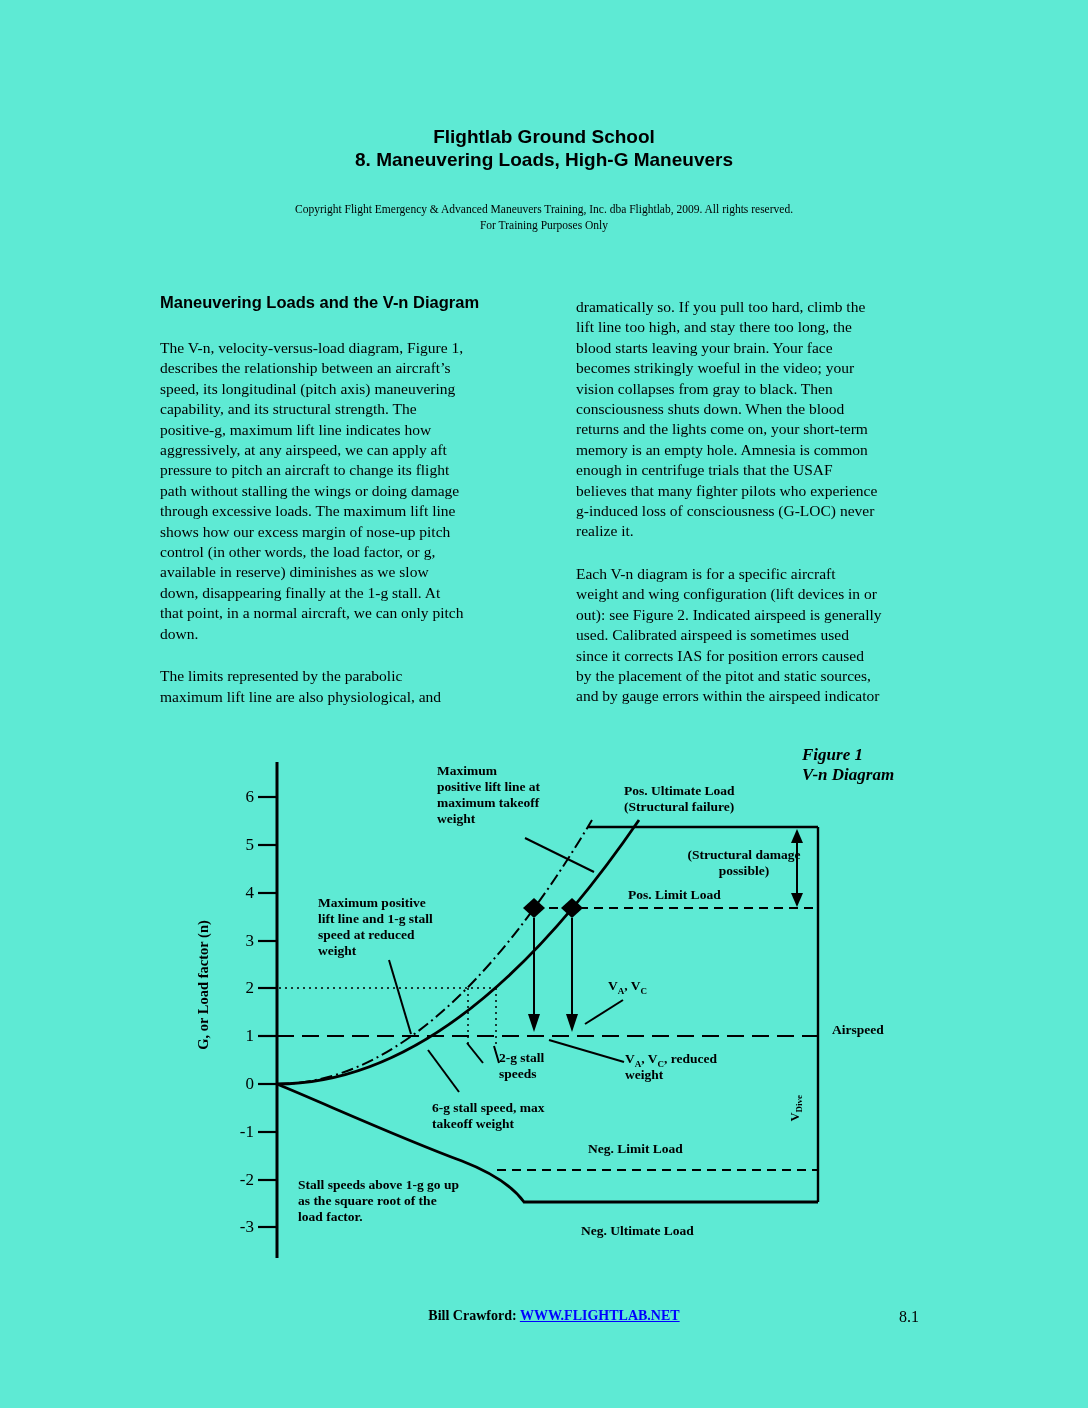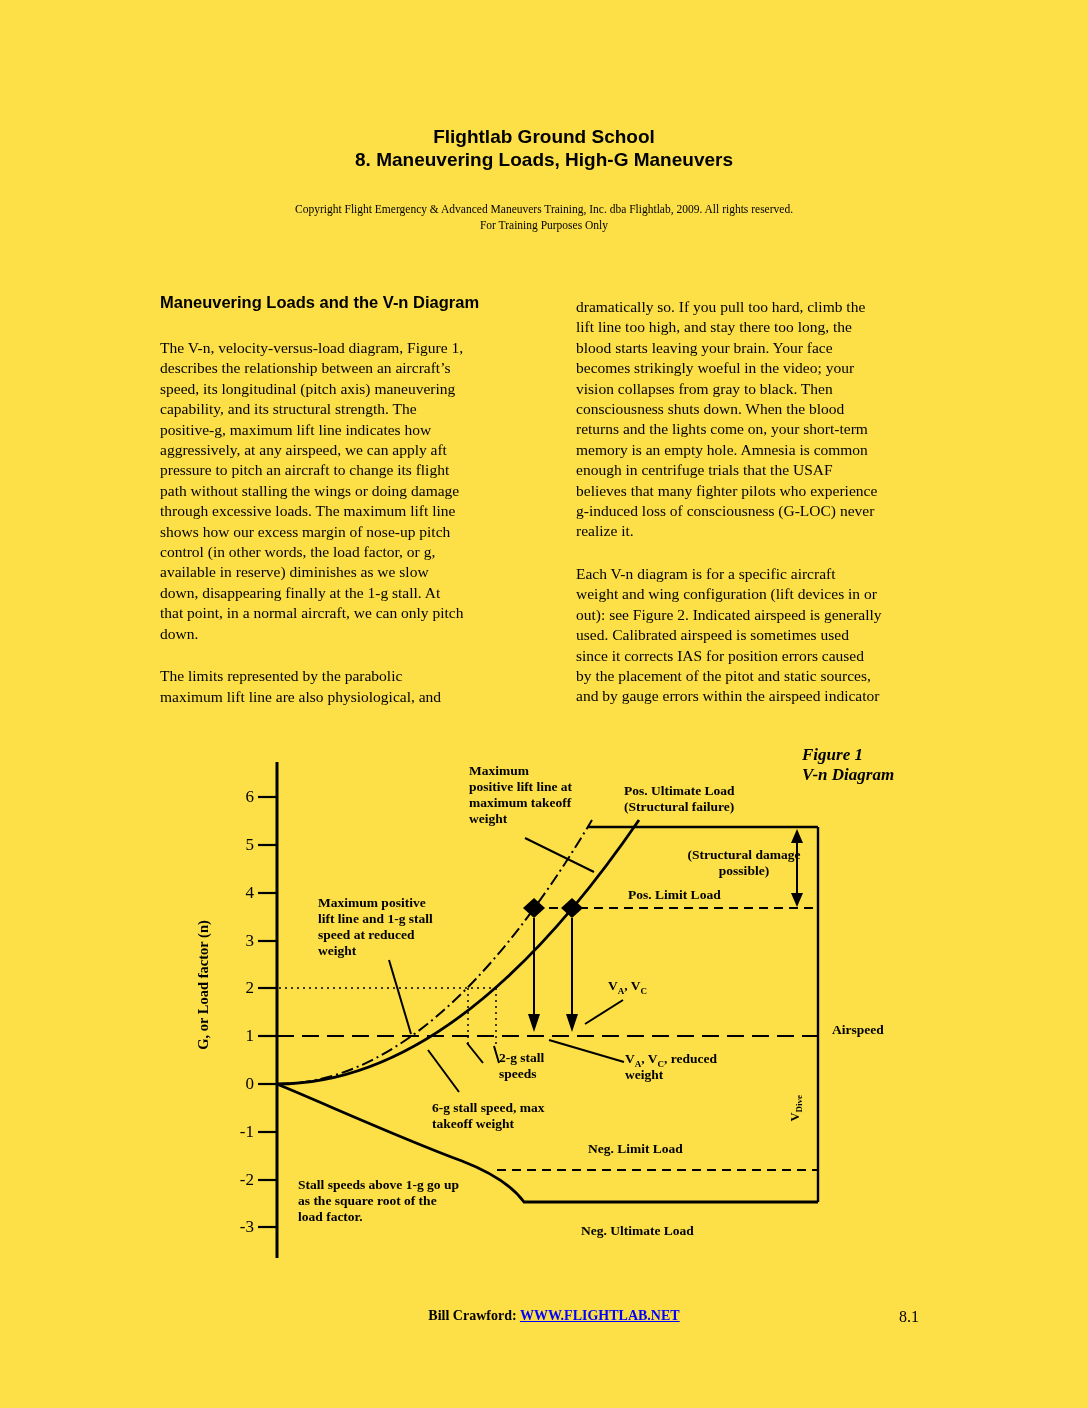"Flightlab Ground School" .page { background: #fde047 -> #5eead4 }
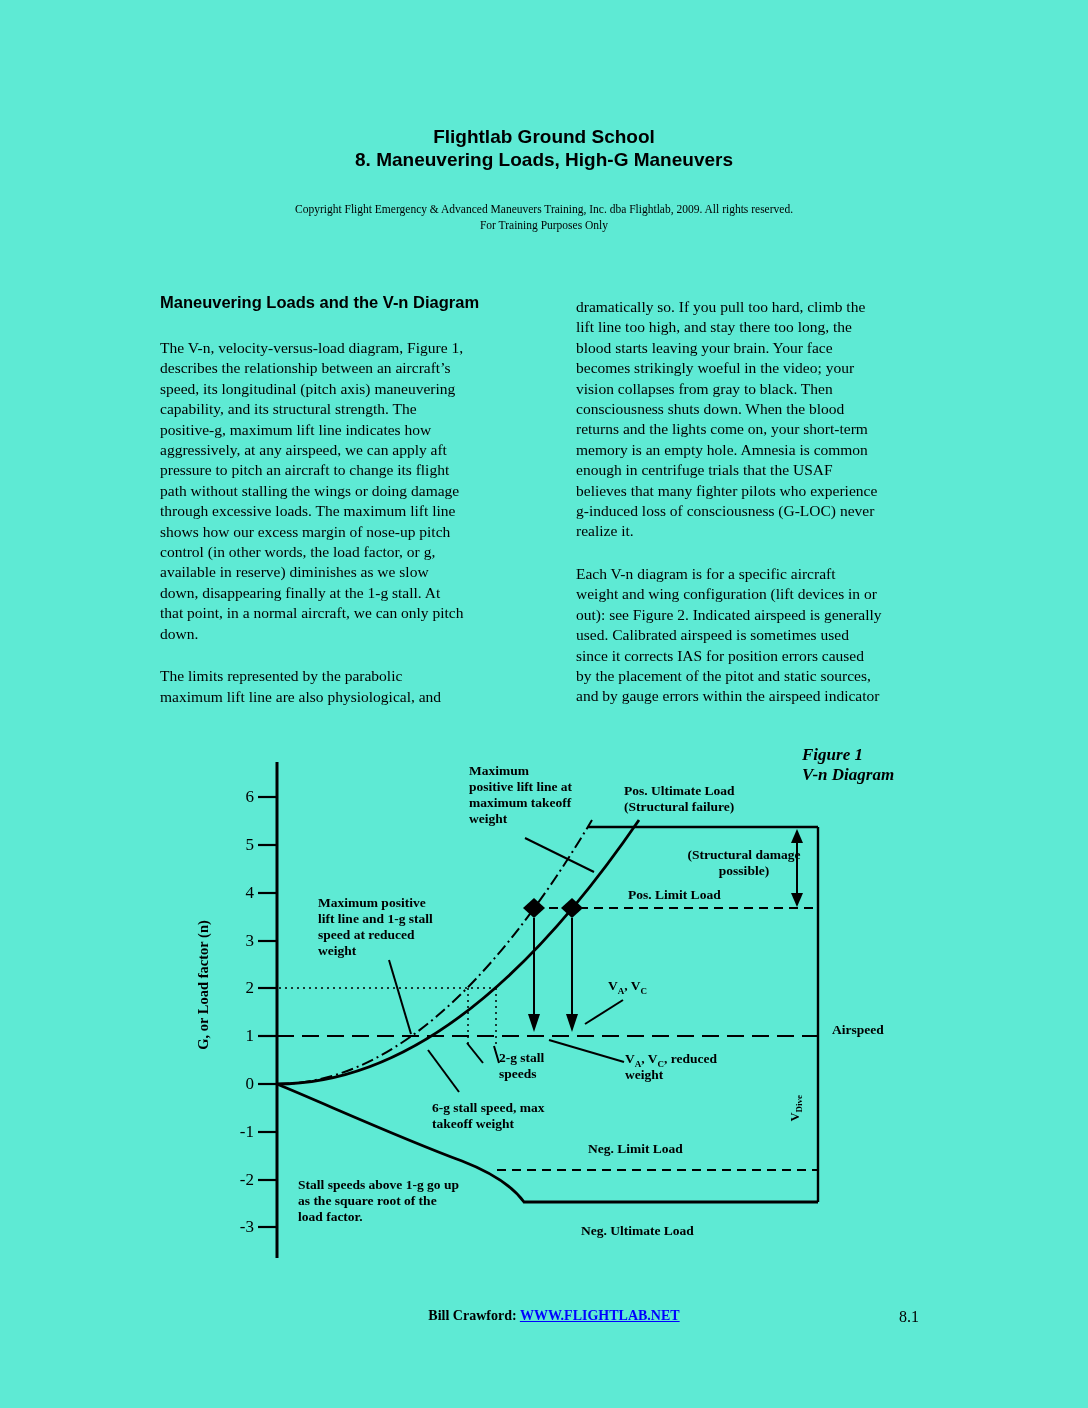"Maximum" div.abs { margin-left: 32px -> none }
